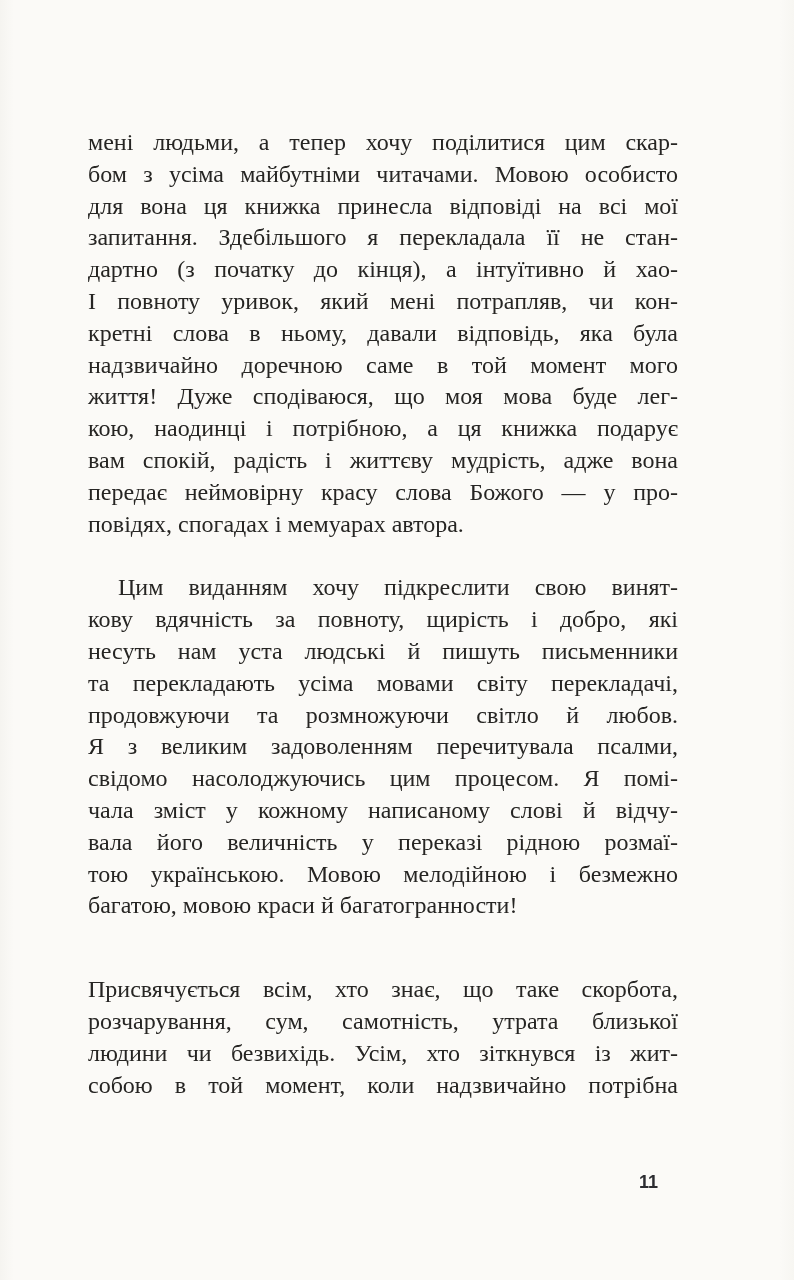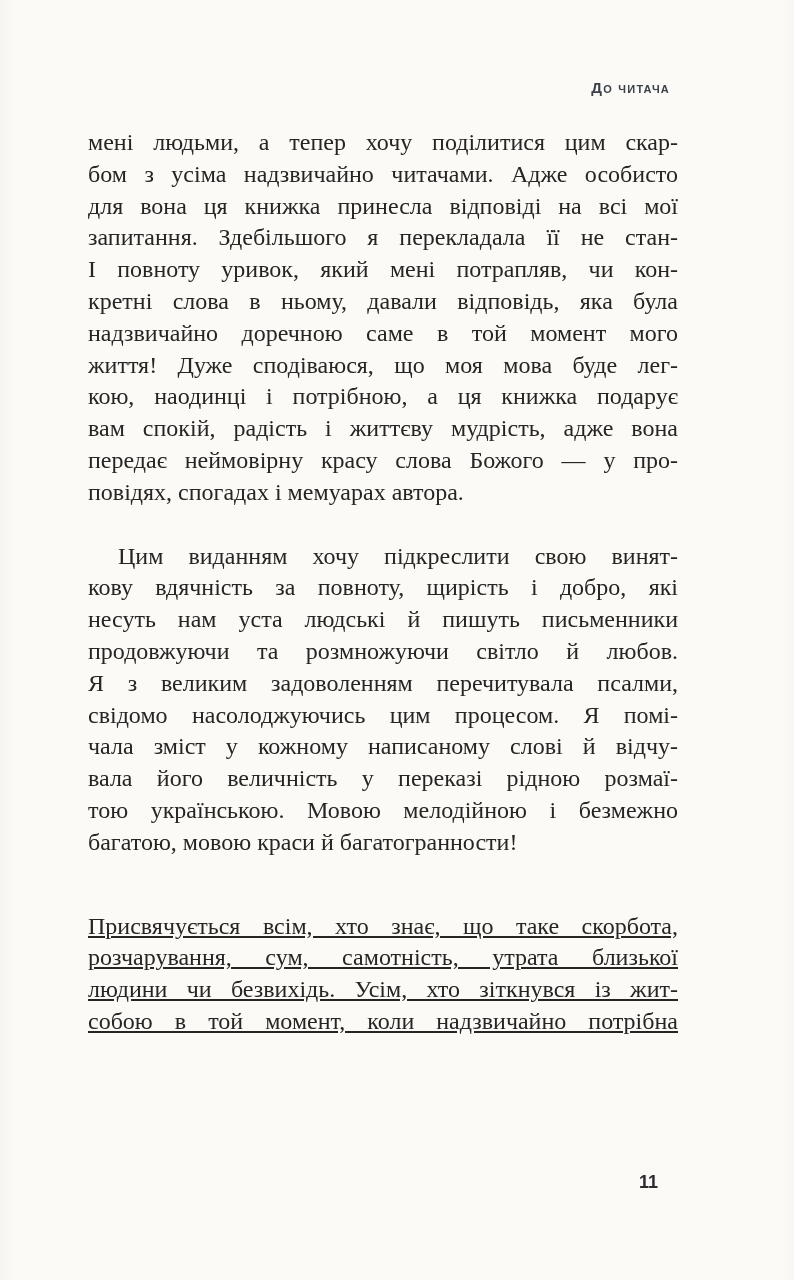"До читача" div.running-head { html: <div>До читача</div> -> none }
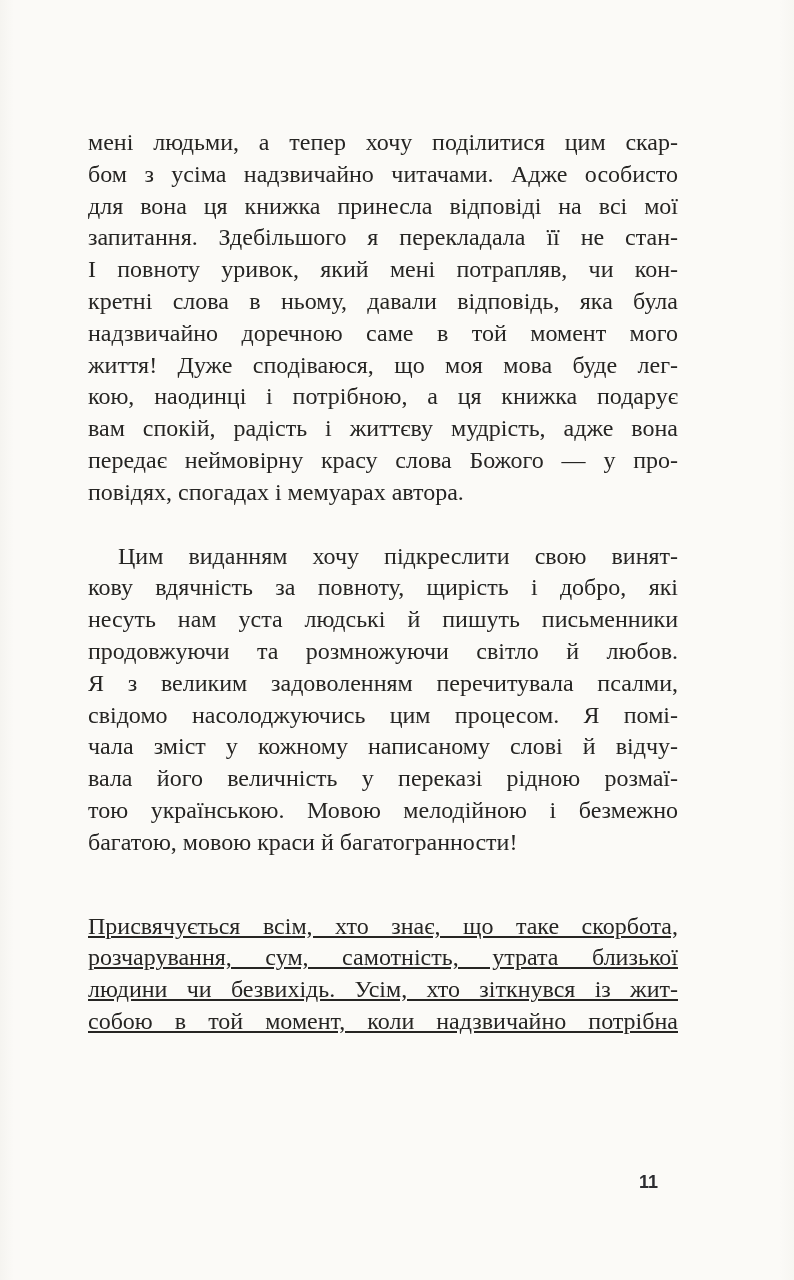"бом з усіма надзвичайно читачами." div.line { text: надзвичайно читачами. Адже -> майбутніми читачами. Мовою }
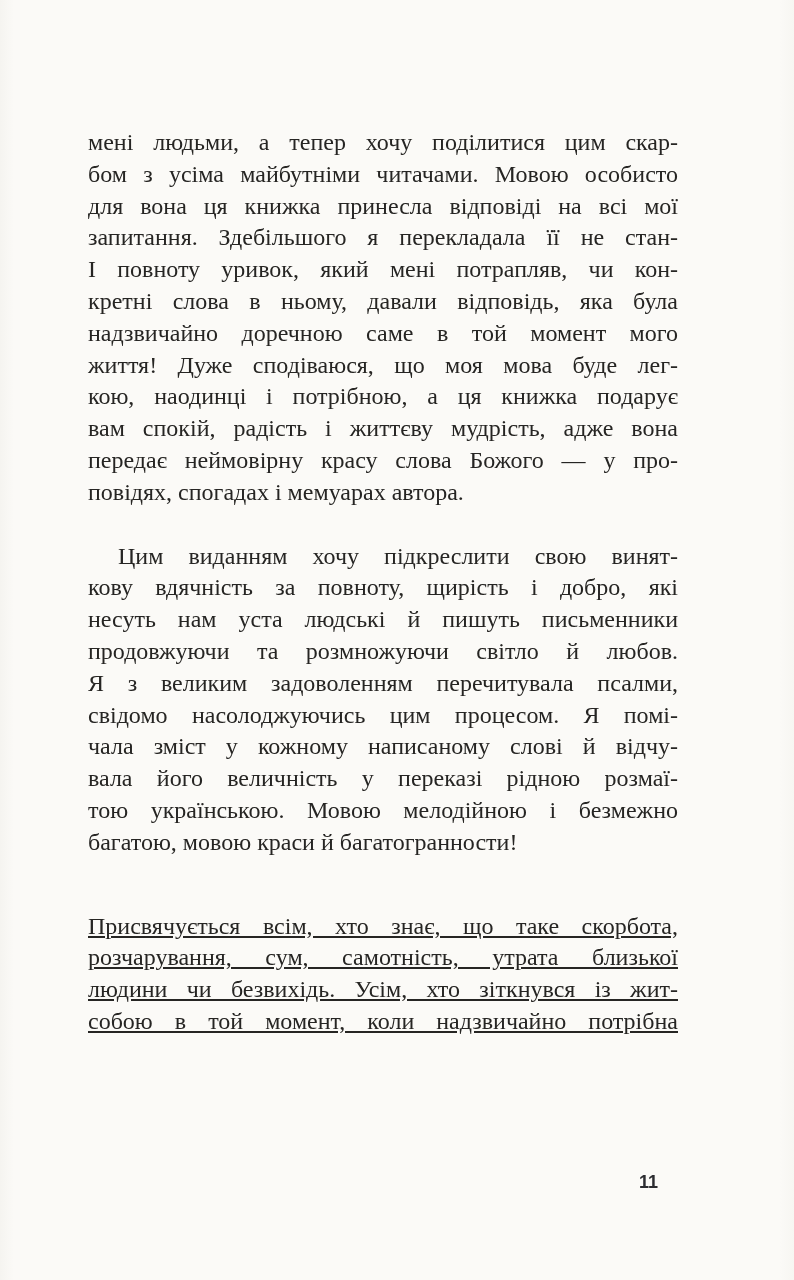"дартно (з початку до кінця)," div.line { html: none -> <div>дартно (з початку до кінця), а інтуїтивно й хао-</div> }
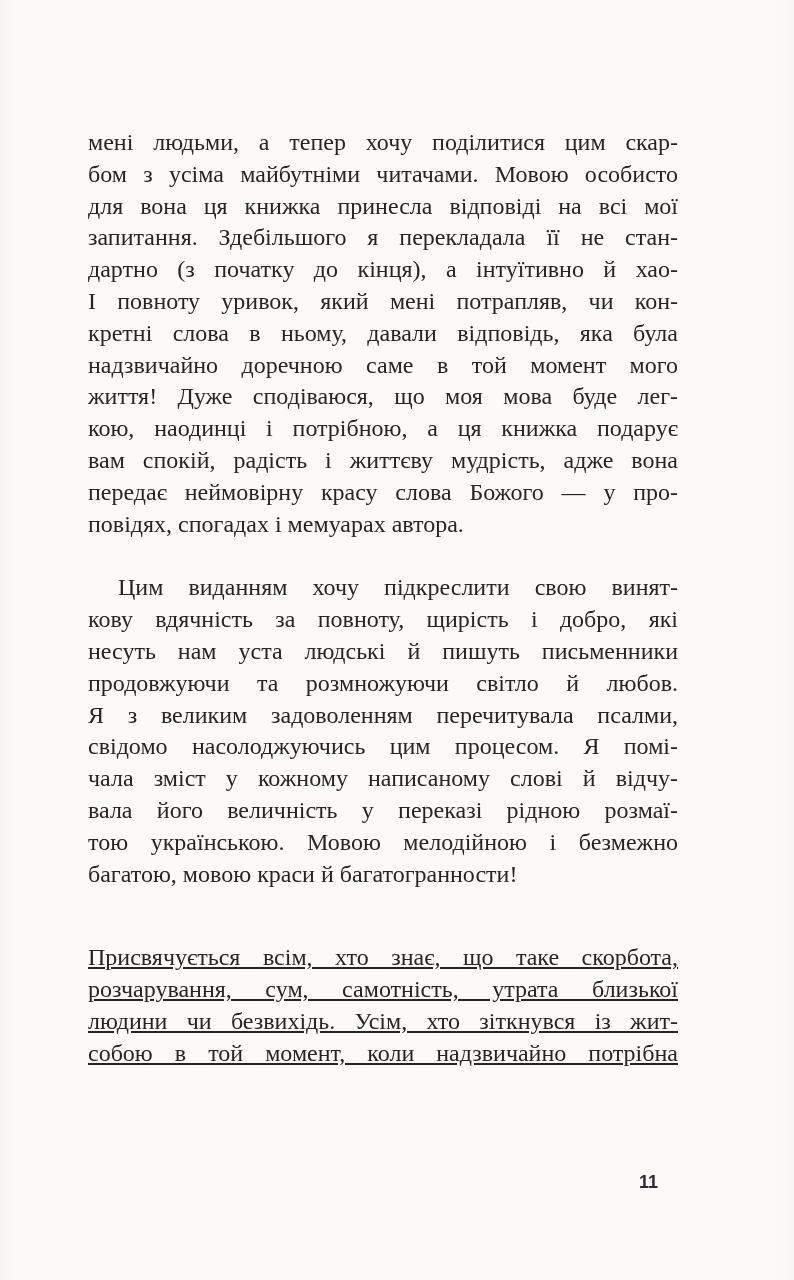"та перекладають усіма мовами світу" div.line { html: none -> <div>та перекладають усіма мовами світу перекладачі,</div> }
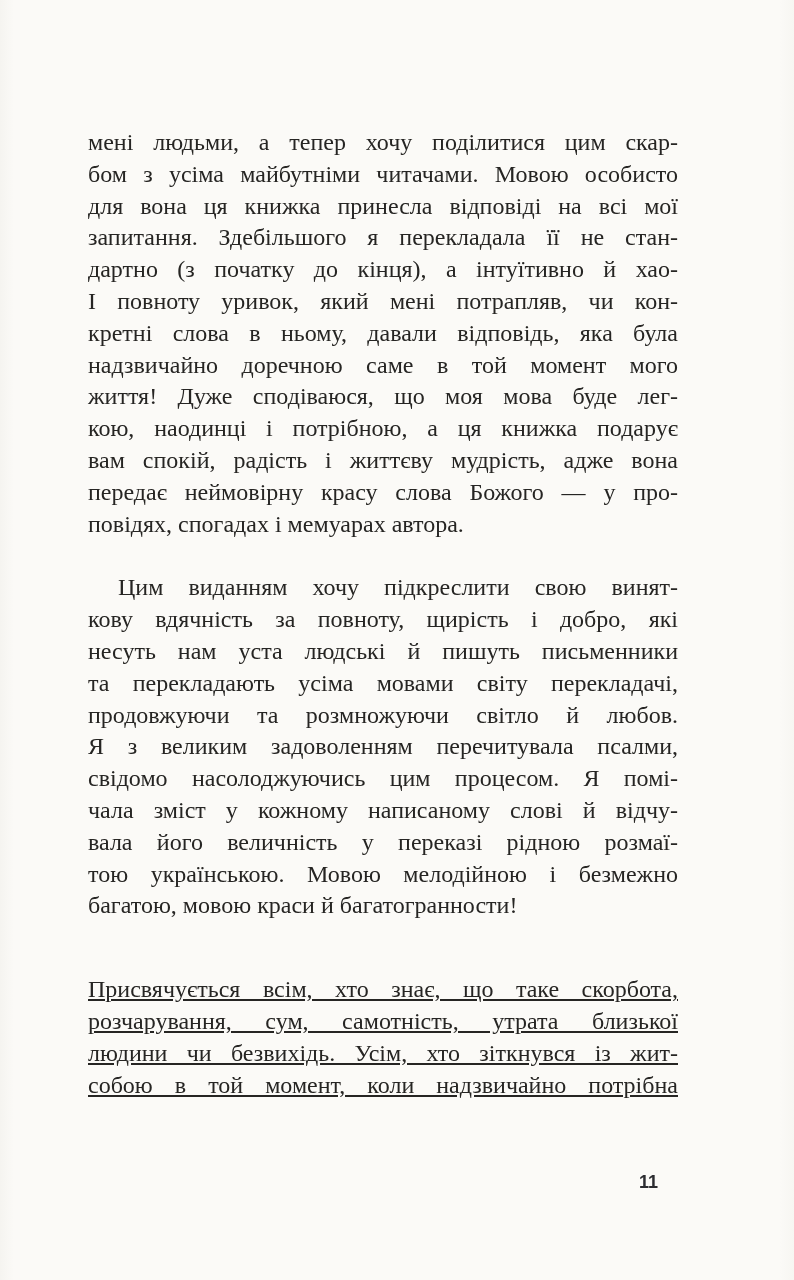"Присвячується всім, хто знає, що" .para-3 { text-decoration: underline -> none }
